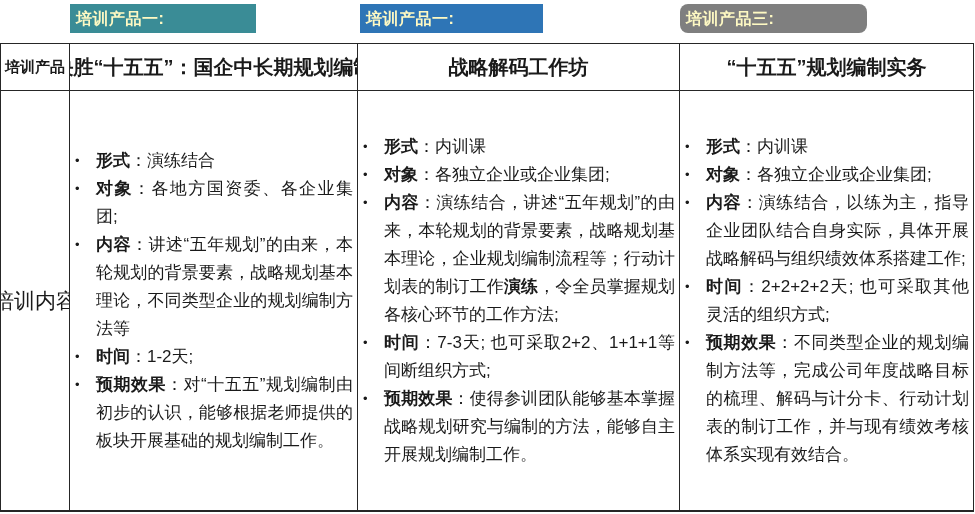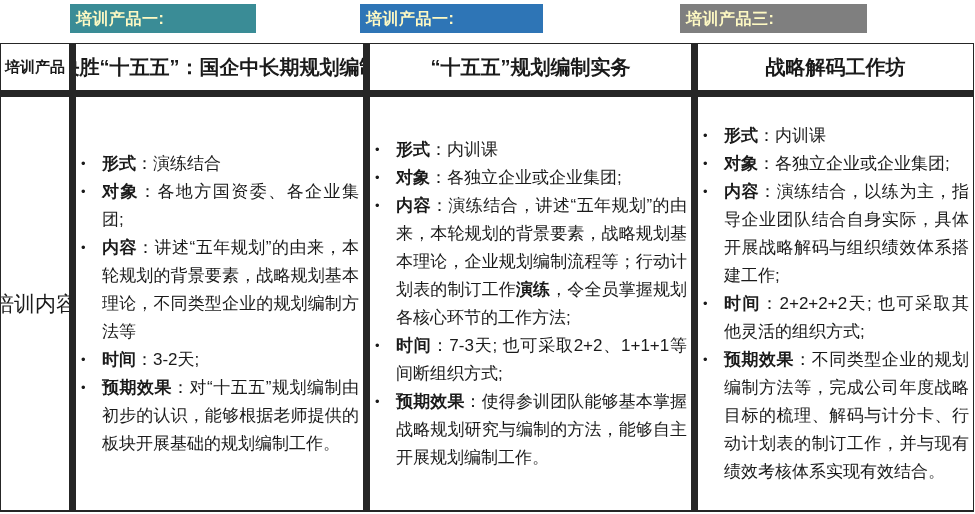"培训产品三:" div.tab { border-radius: none -> 8px }
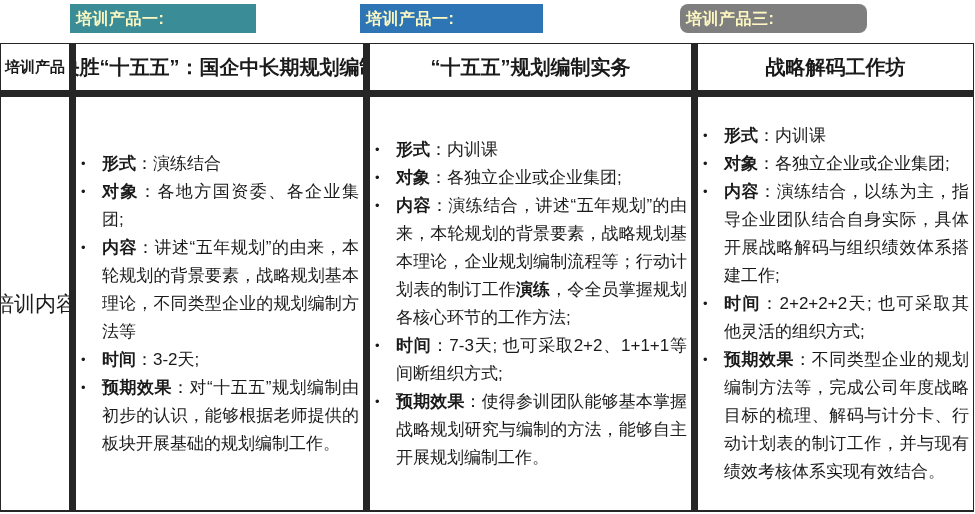"培训产品" .tbl { gap: 7px -> 1px }
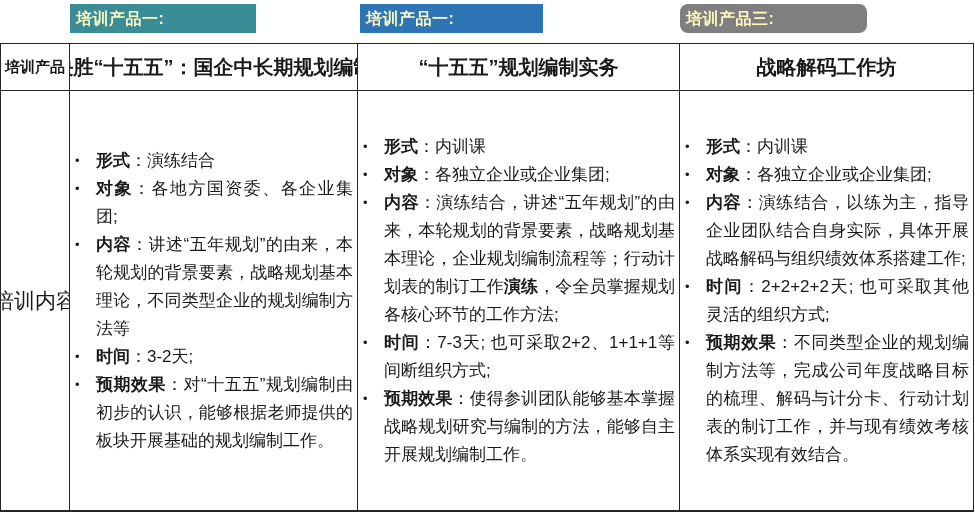"“十五五”规划编制实务" div.cell { order: before "战略解码工作坊" -> after "战略解码工作坊" }
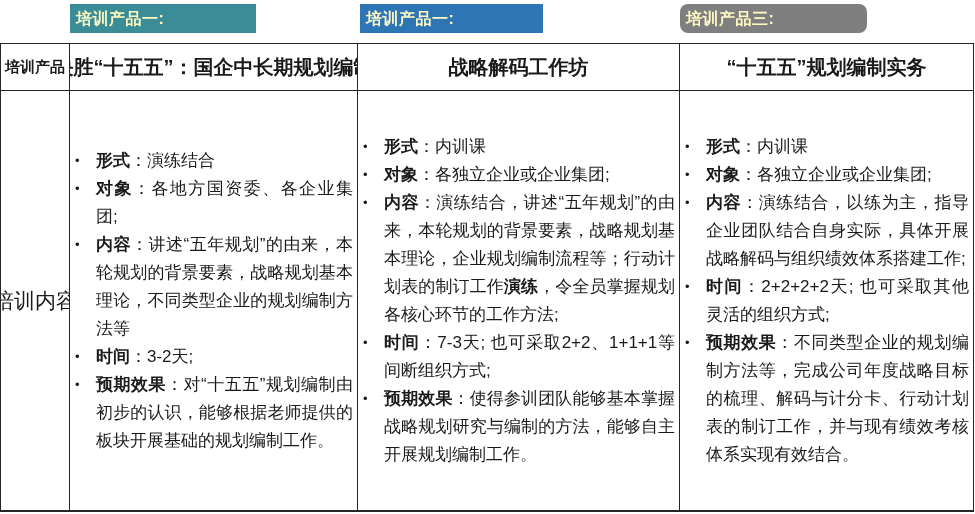"3-2天;" span { text: 3-2 -> 1-2 }
